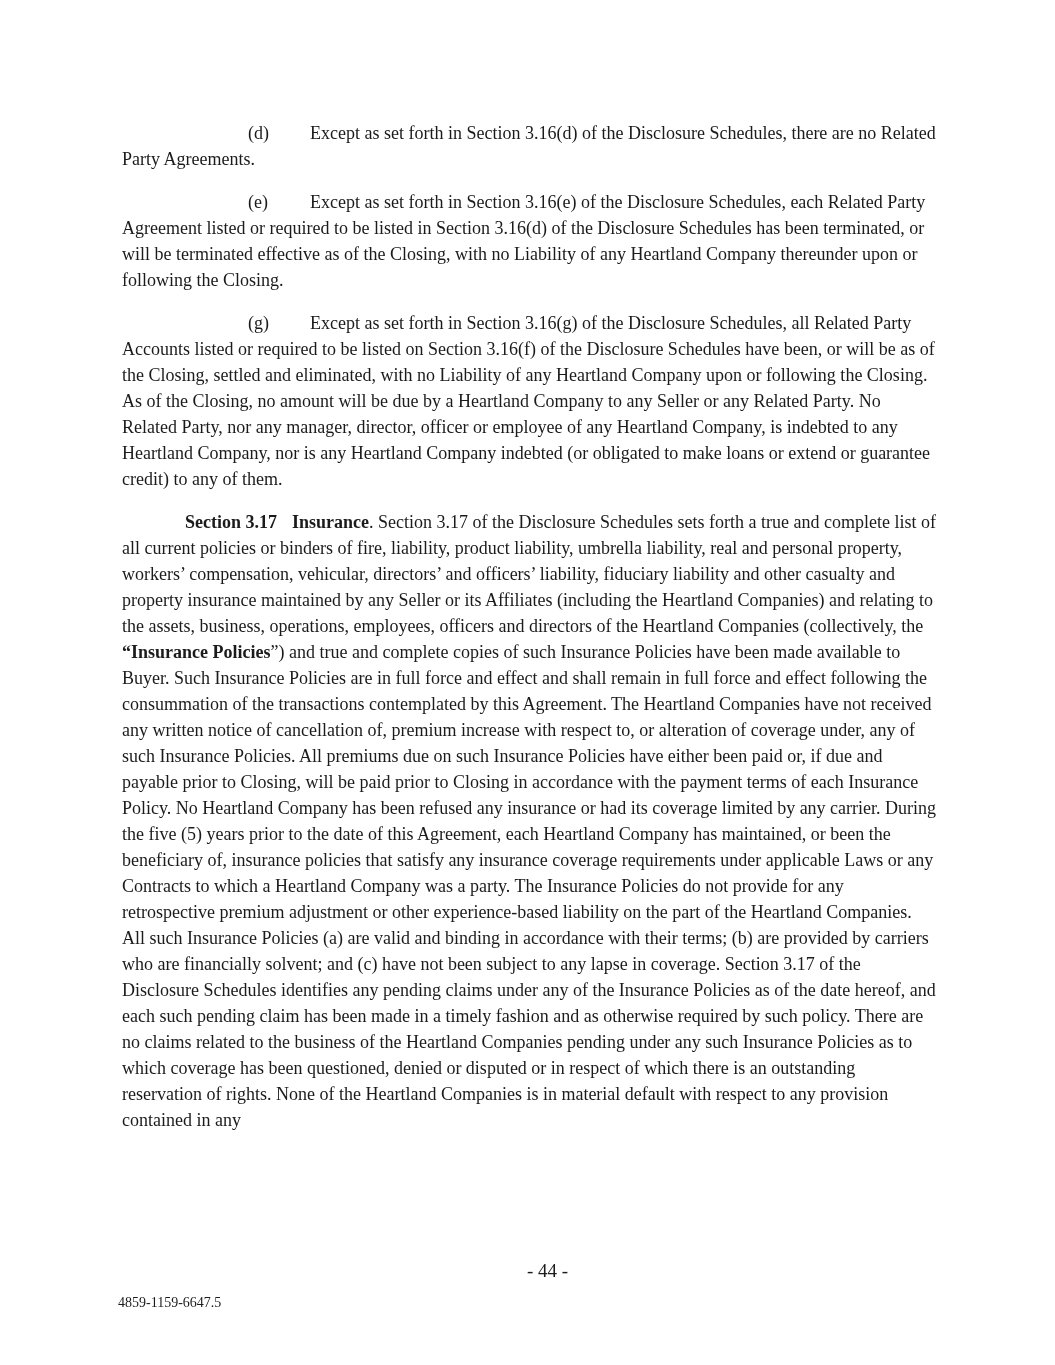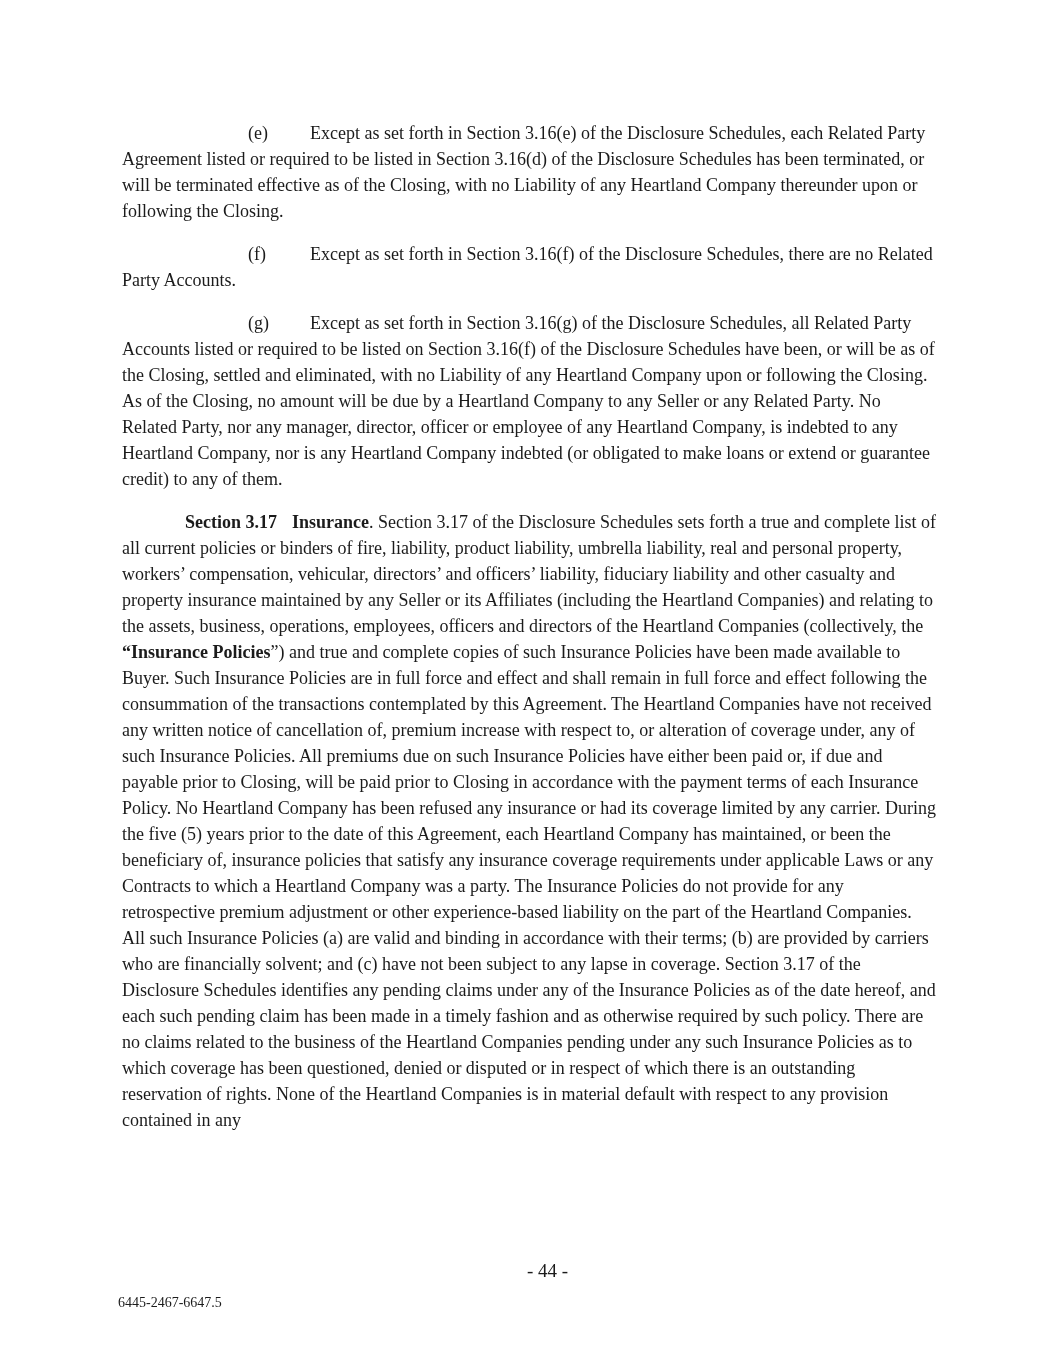"(d) Except as set forth" p.lettered { html: none -> <p><span>(d)</span><span>Except as set forth in Section 3.16(d) of the Disclosure Schedules, there are no Related Party Agreements.</span></p> }
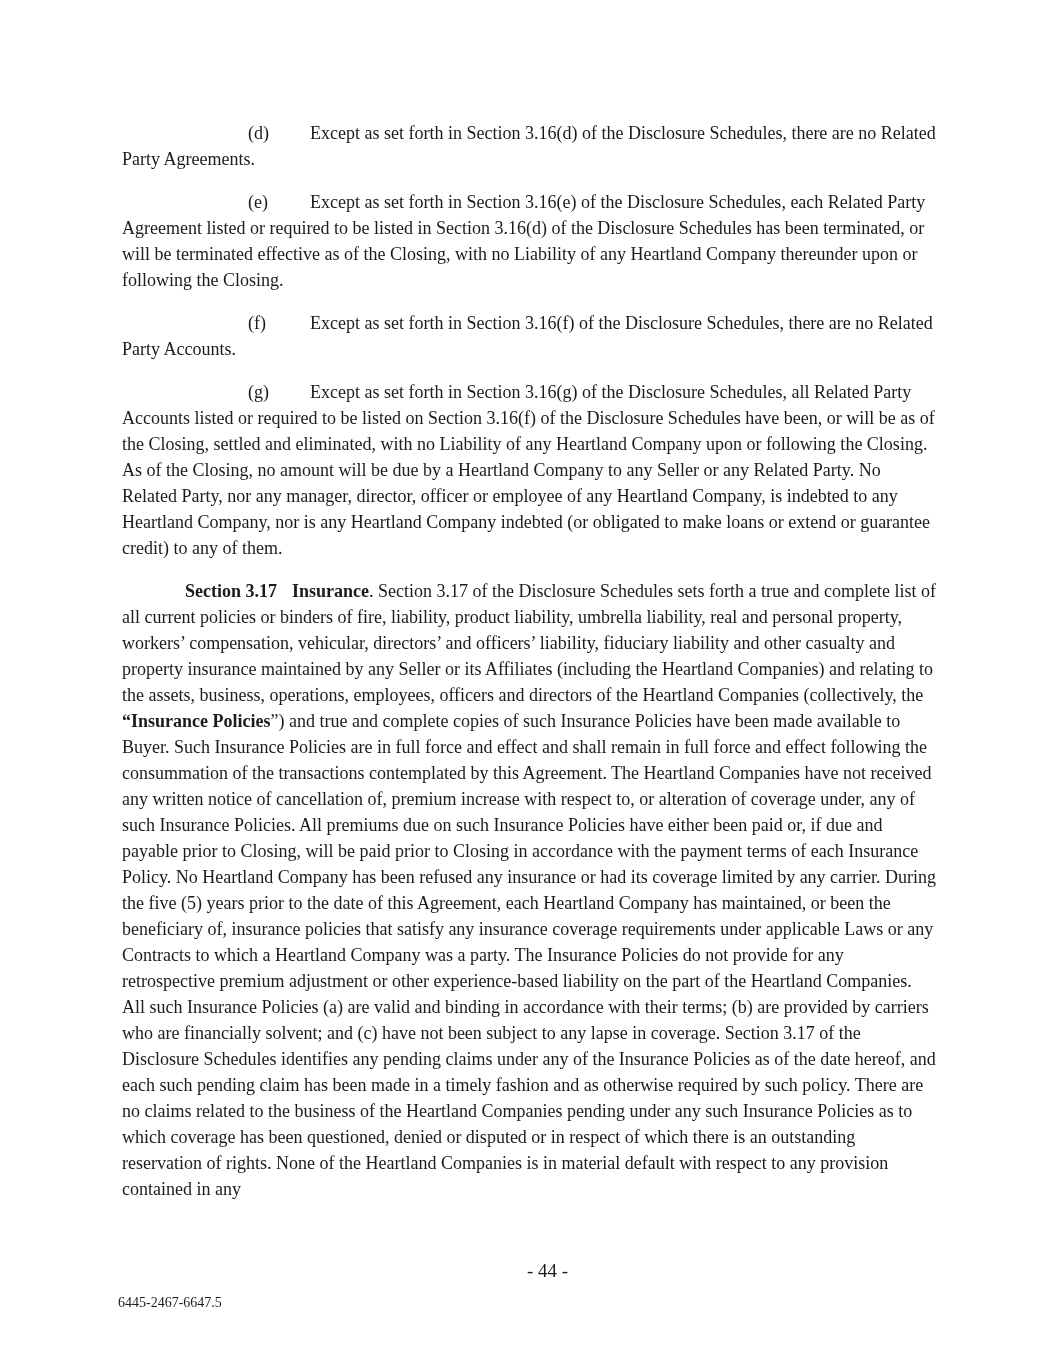"(f) Except as set forth" p.lettered { html: <p><span>(f)</span><span>Except as set forth in Section 3.16(f) of the Disclosure Schedules, there are no Related Party Accounts.</span></p> -> none }
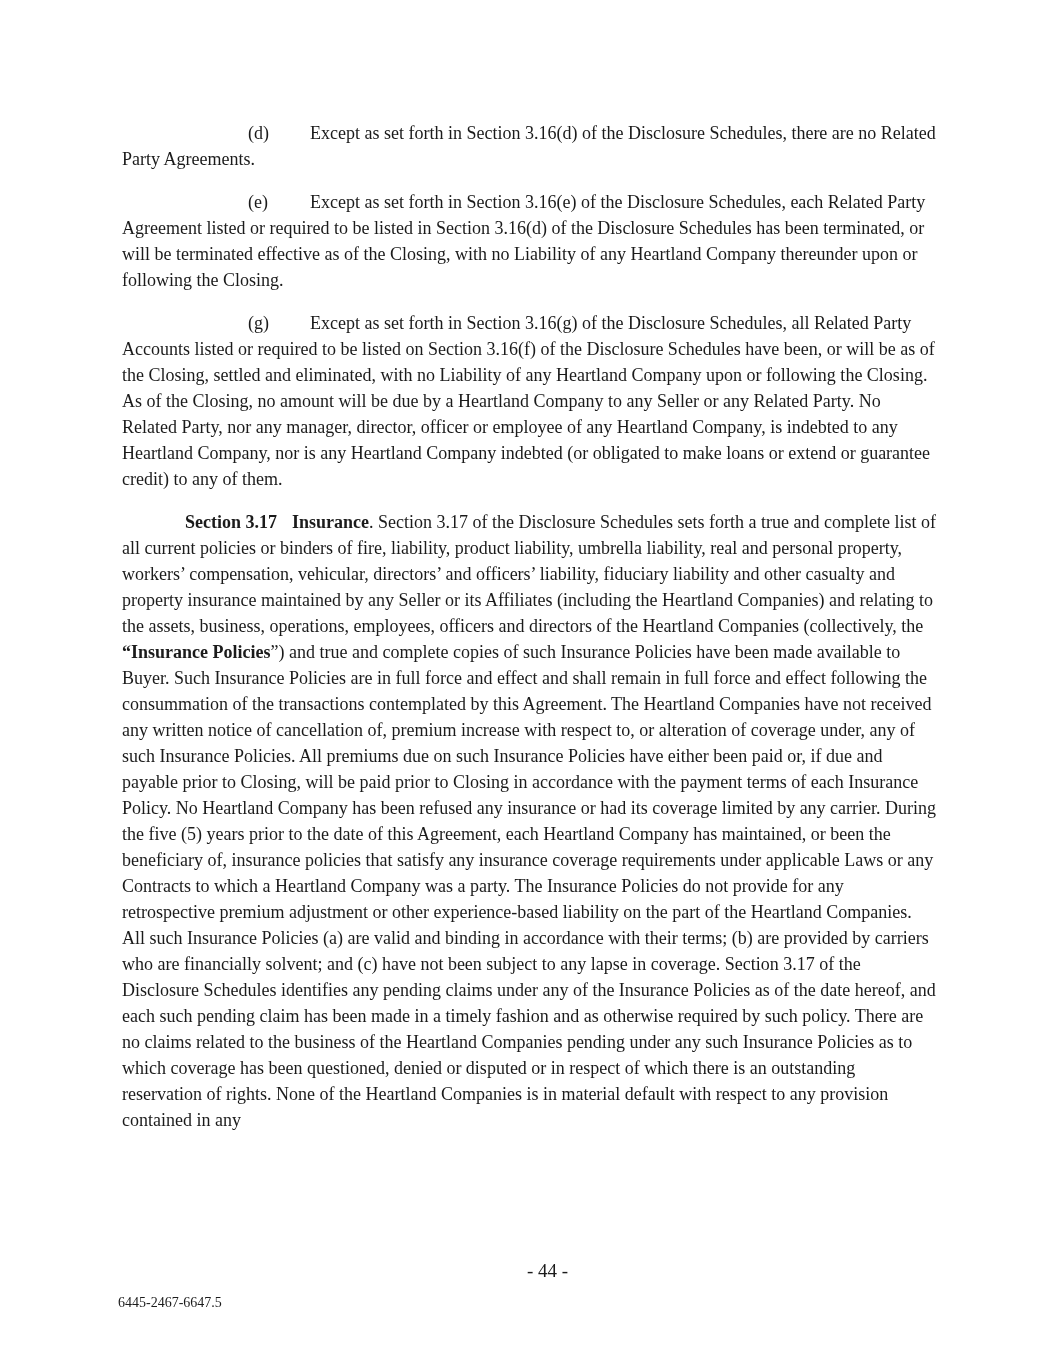"6445-2467-6647.5" div.control-number { text: 6445-2467-6647.5 -> 4859-1159-6647.5 }
